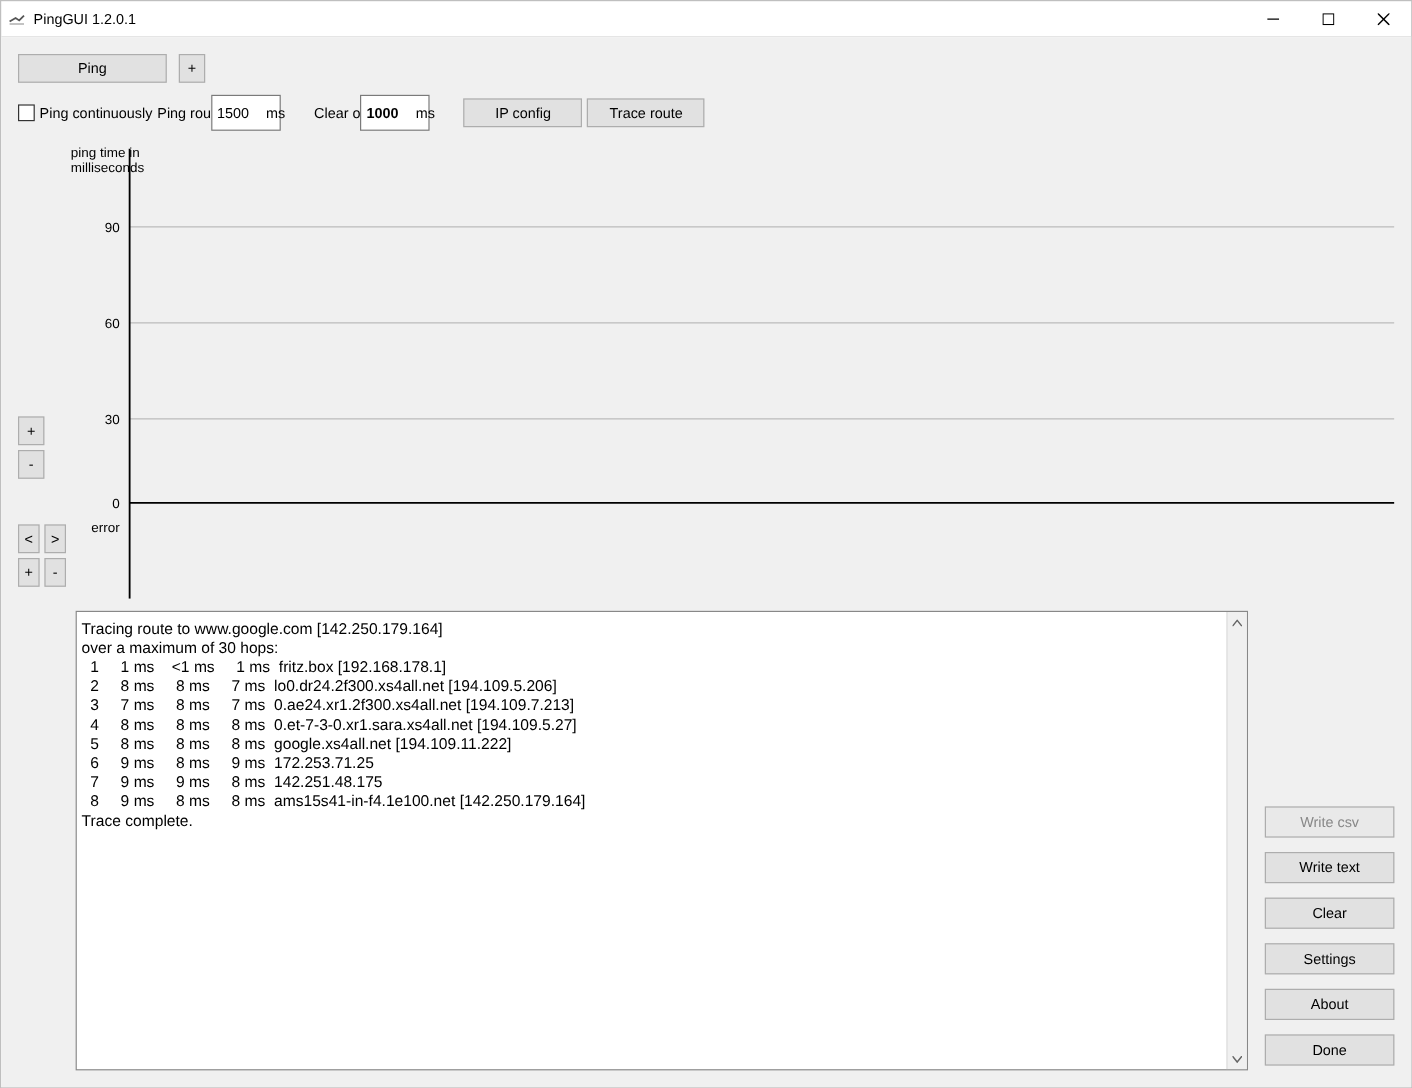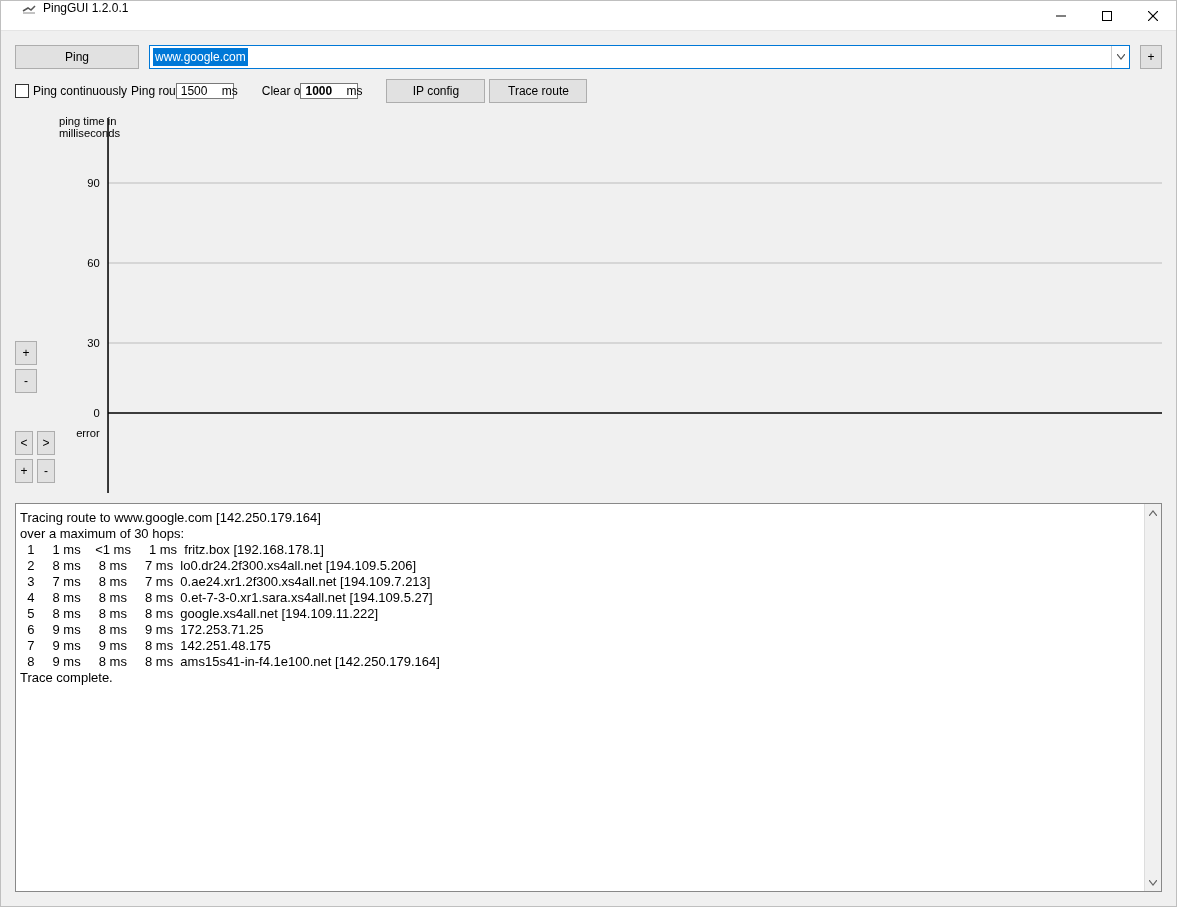"PingGUI 1.2.0.1" .titlebar { align-items: none -> center; padding-left: 20px -> 5px }
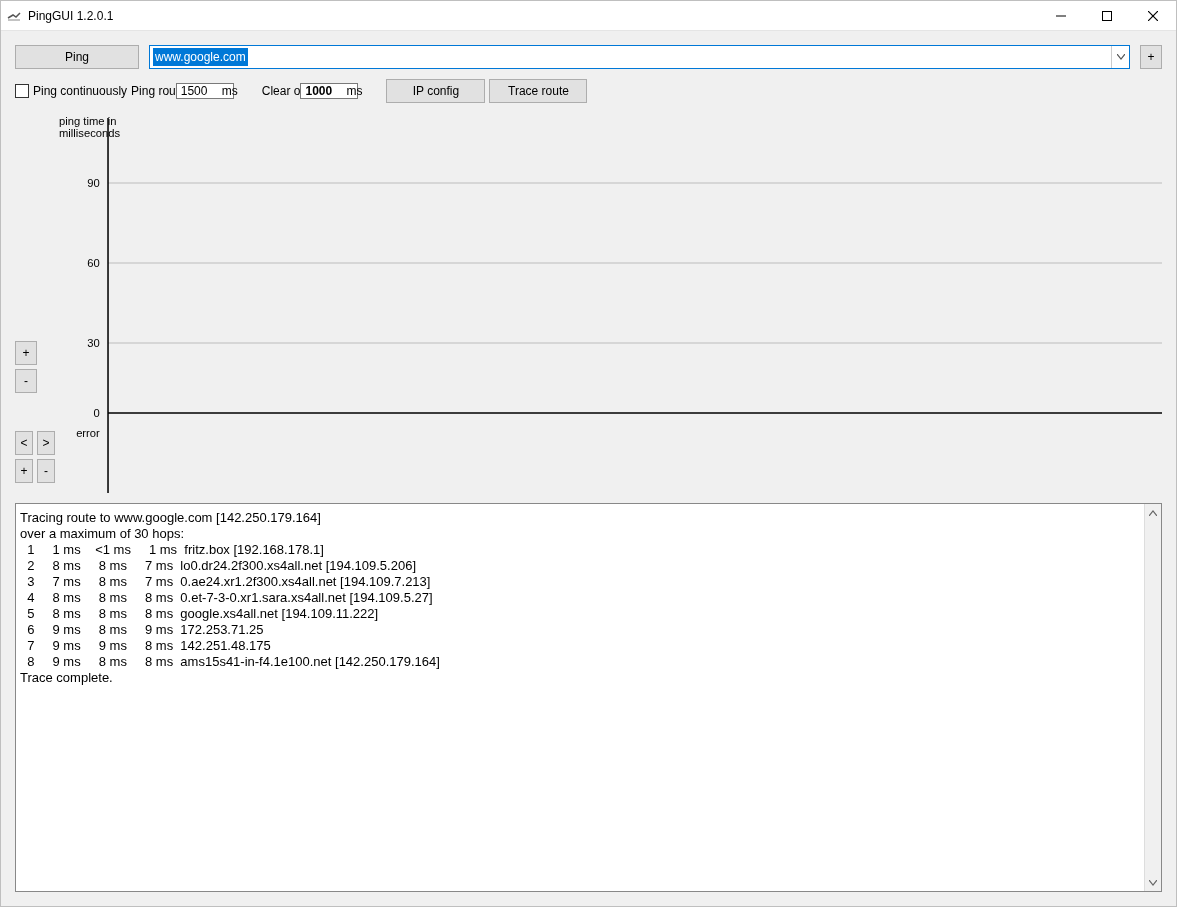"www.google.com" div.combo-wrap { html: <div> <span>www.google.com</span> <input> <span> <svg> <path></path> </svg> </span> </div> -> none }
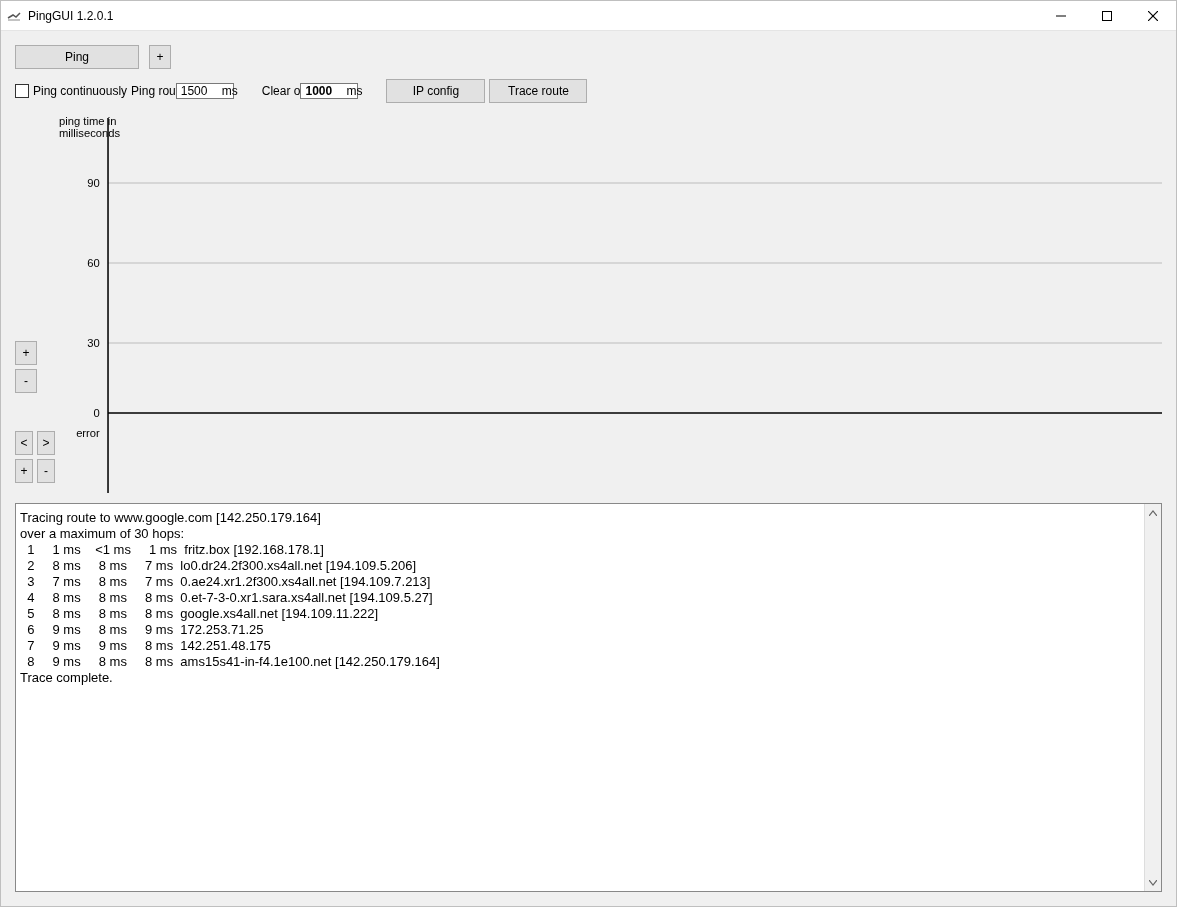"1500" .num-input { height: 16px -> 30px }
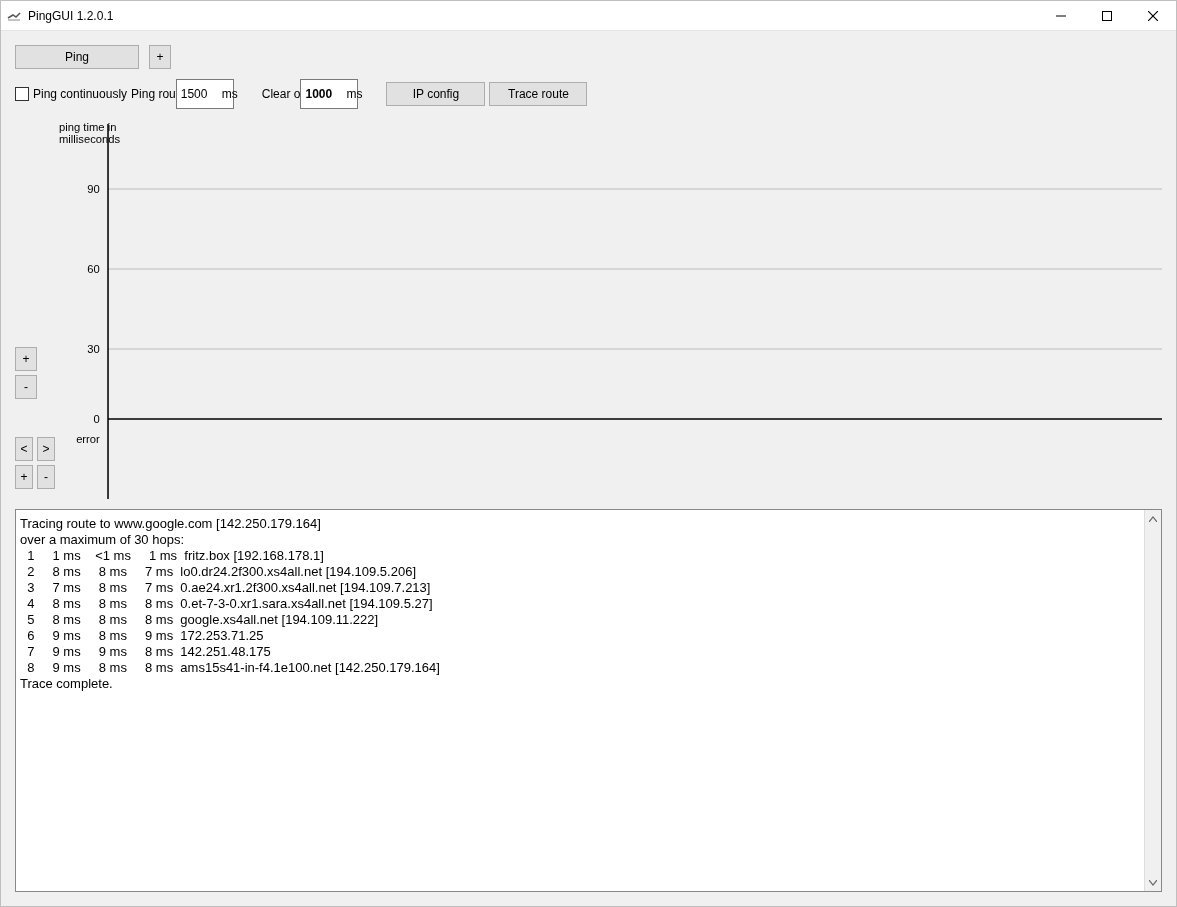"Tracing route to www.google.com" .output { margin-left: none -> 48px }
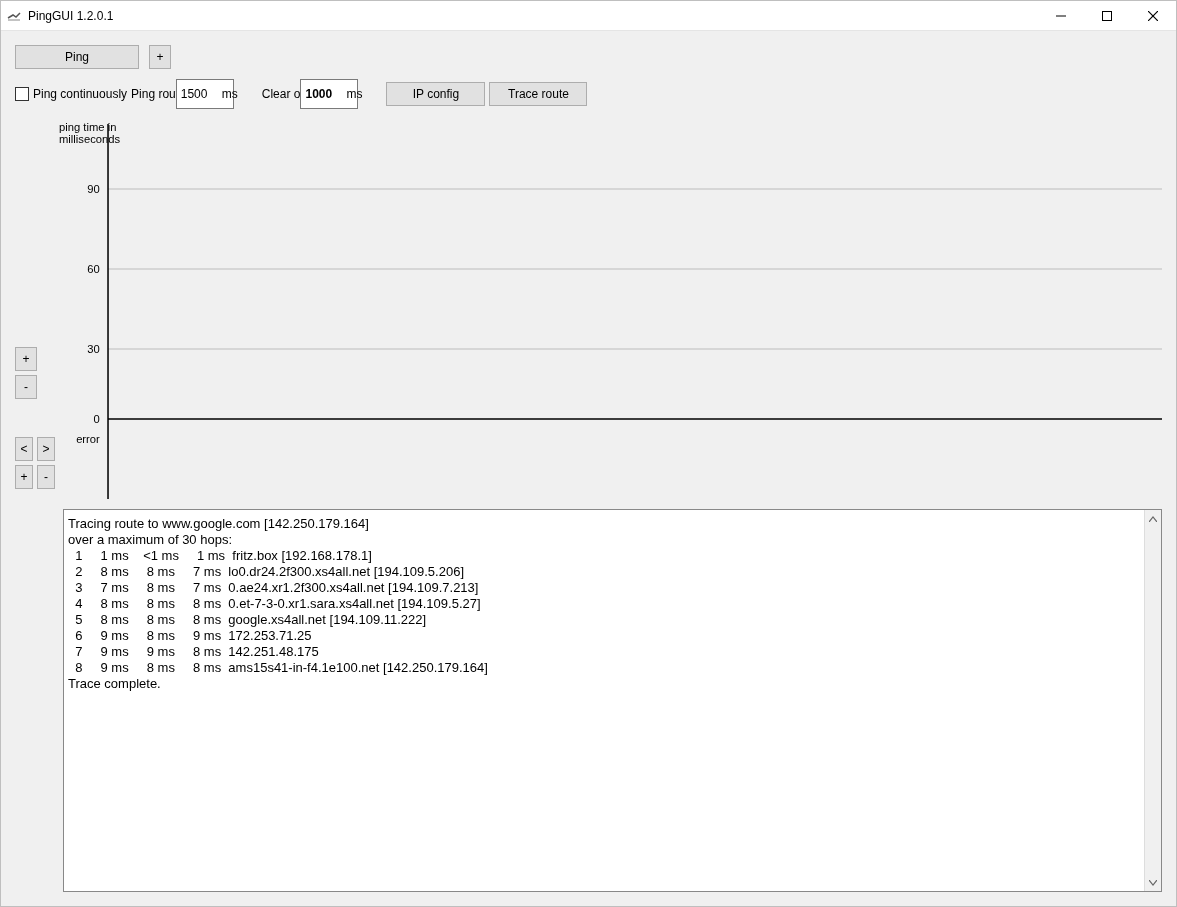"Write csv" div.side-buttons { html: none -> <div> <button>Write csv</button> <button>Write text</button> <button>Clear</button> <button>Settings</button> <button>About</button> <button>Done</button> </div> }
